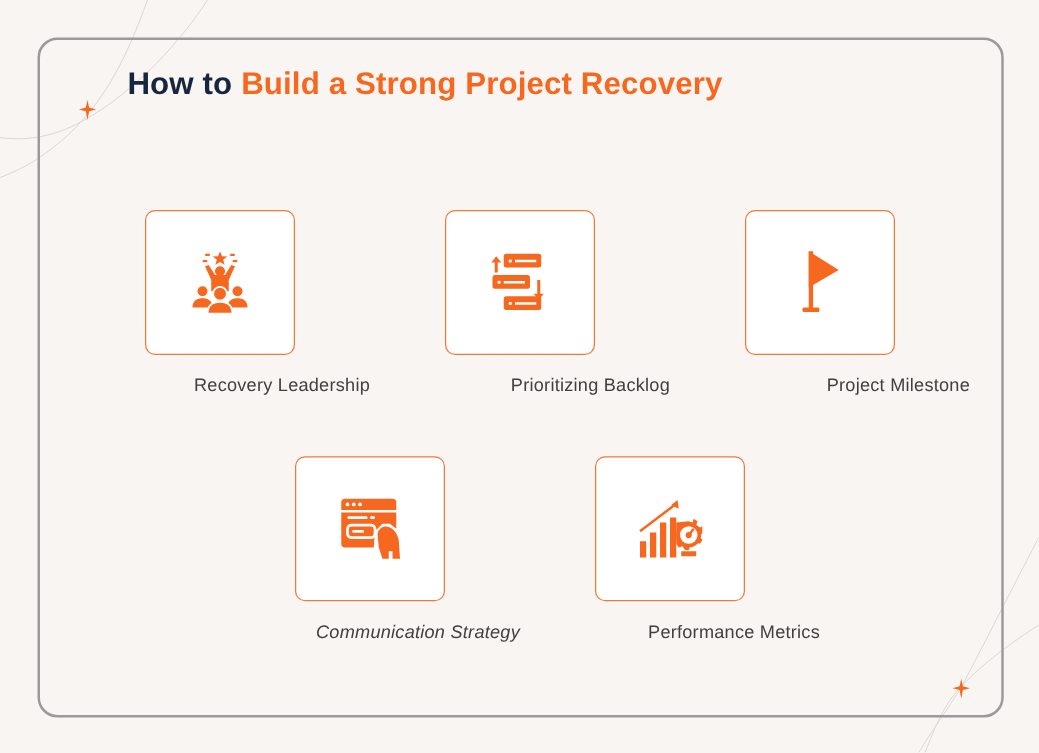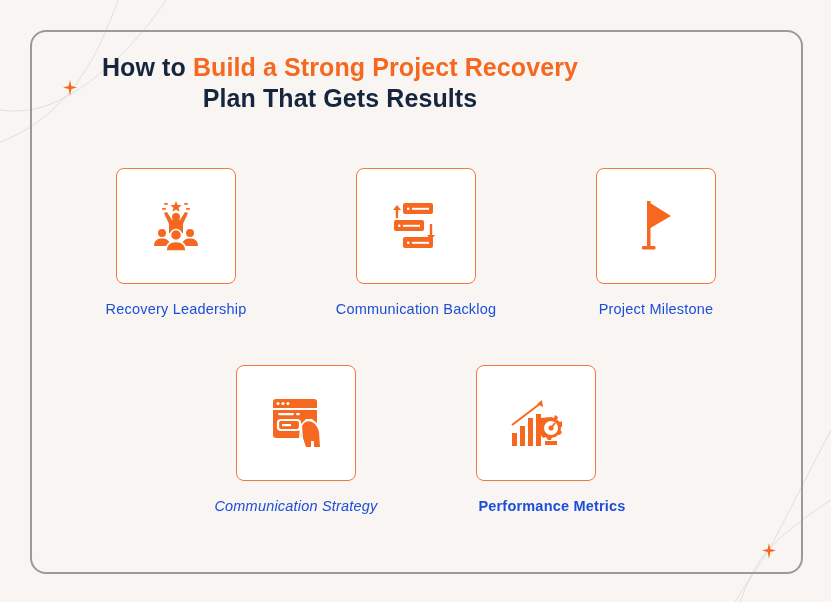"Plan That Gets Results" span { html: <span>Plan That Gets Results</span> -> none }
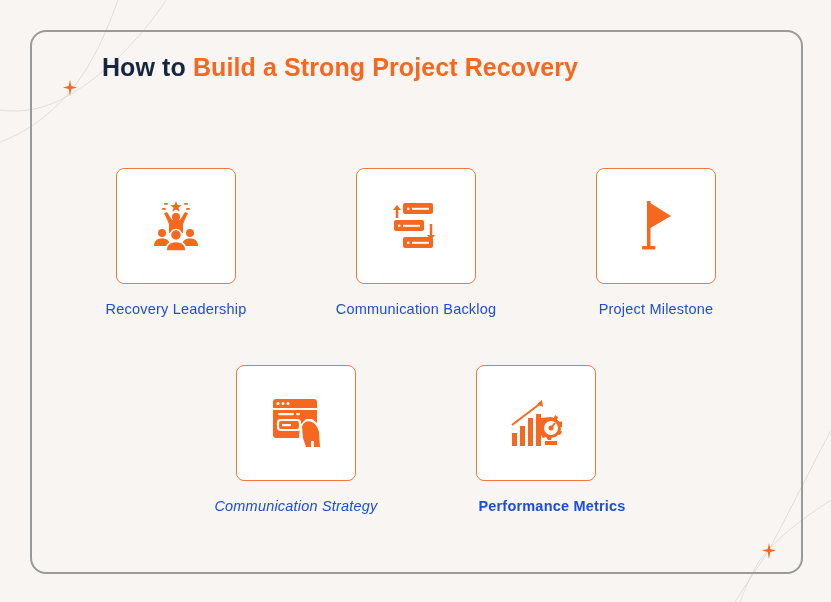"Recovery Leadership" .label { color: #1d4ed8 -> #404040; text-align: center -> right }
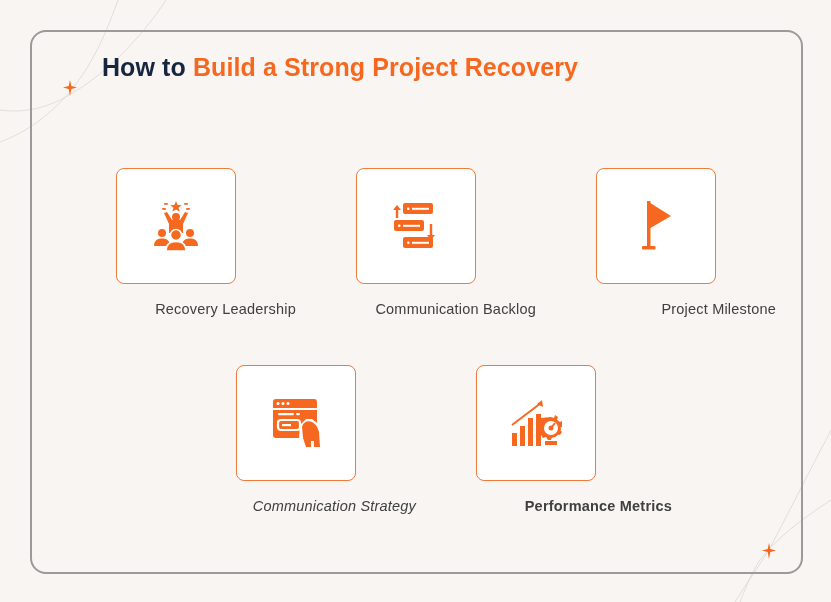"Communication Backlog" div.label { text: Communication -> Prioritizing }
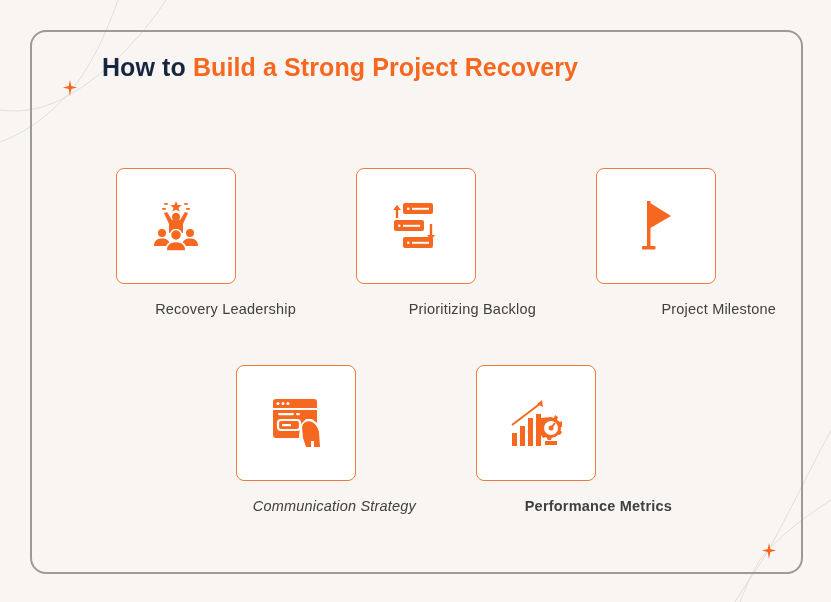"Performance Metrics" div.label { font-weight: bold -> none; left: 432px -> 416px }
